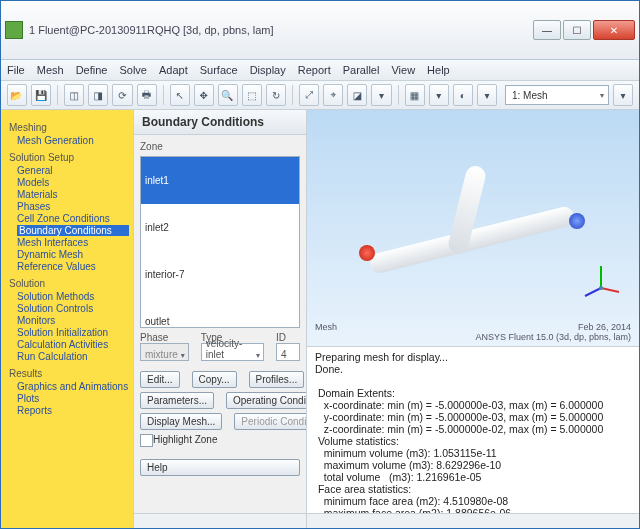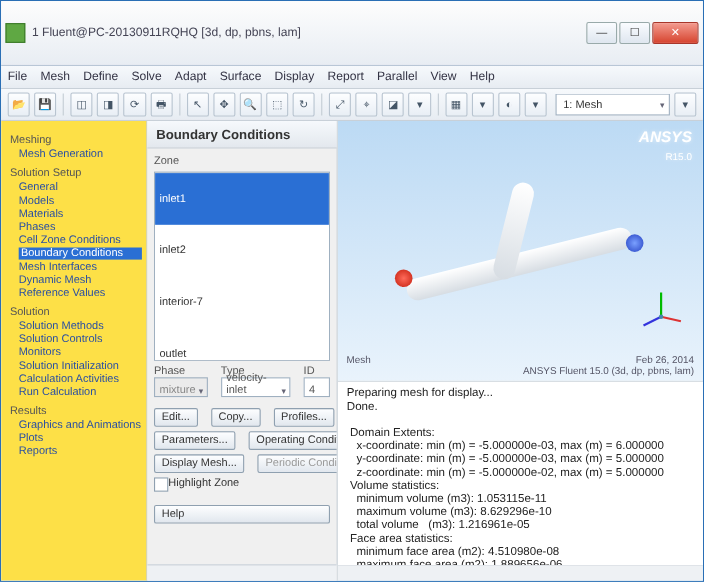"ANSYS" div.brand { html: <div><span>ANSYS</span><br><span>R15.0</span></div> -> none }
